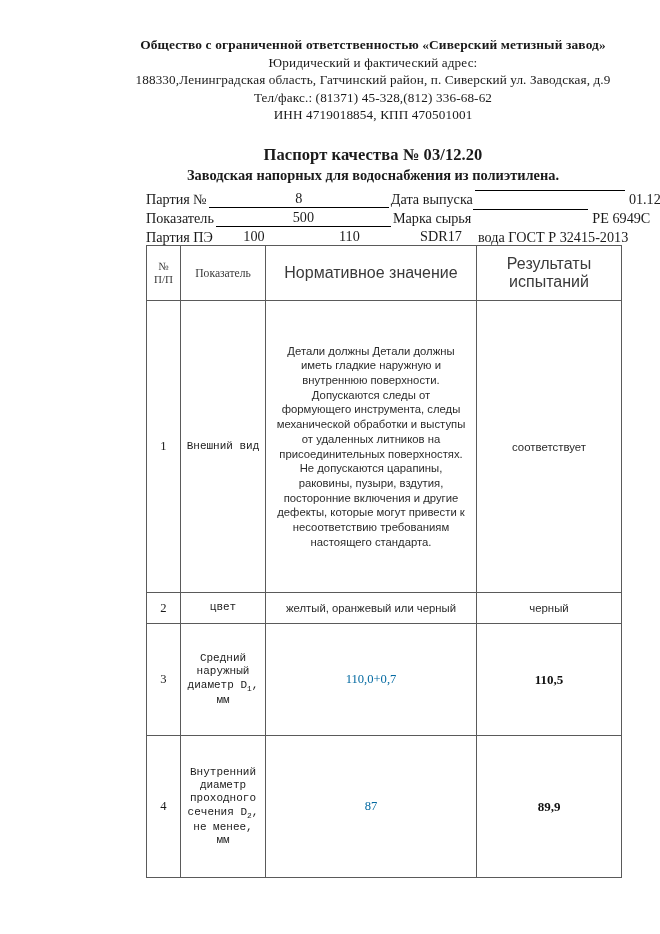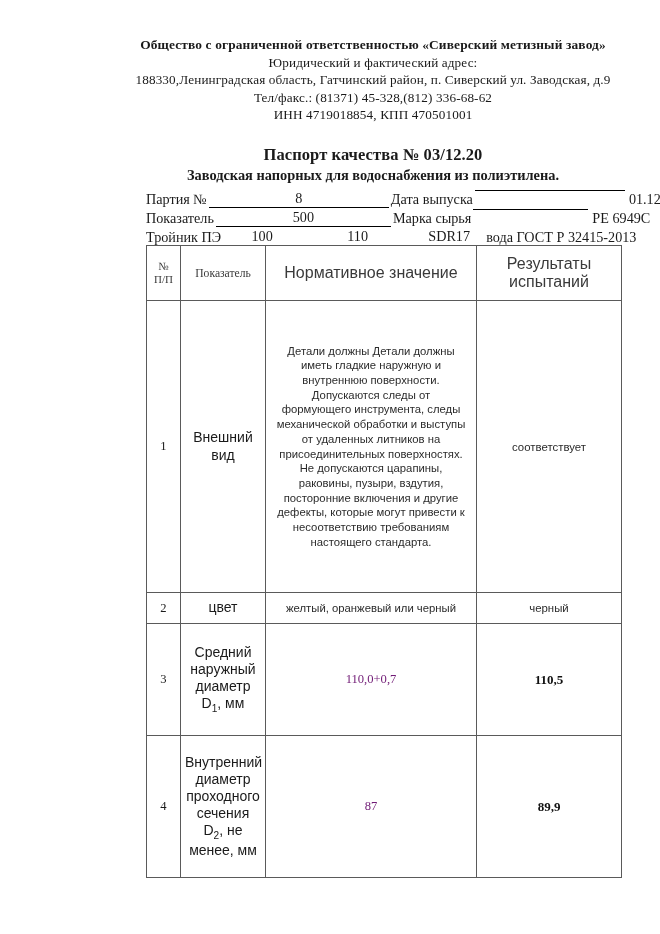"Тройник ПЭ" span.fl-label { text: Тройник -> Партия }
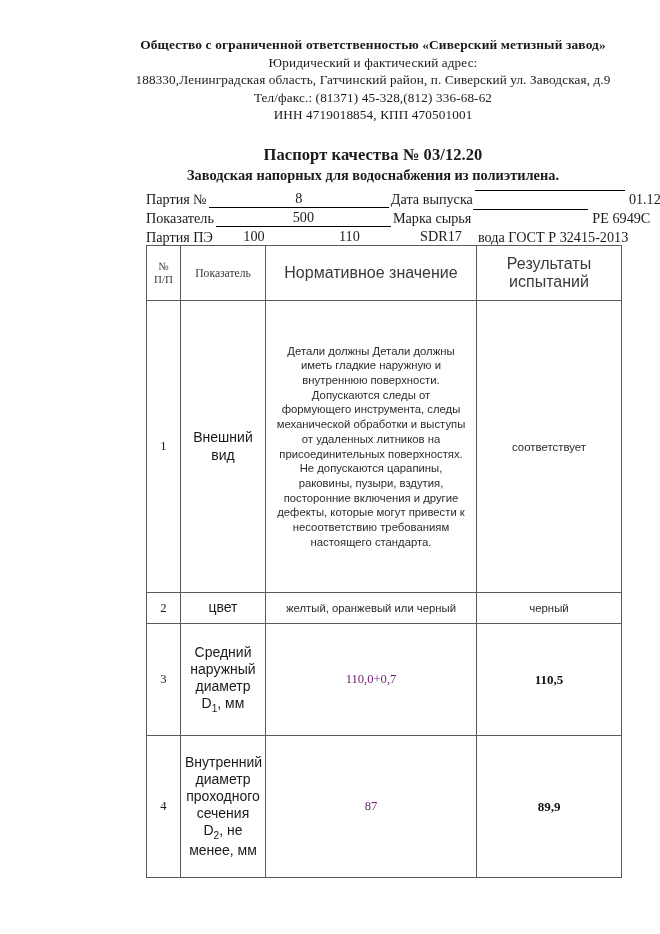"Внешний вид" td.c-name { font-family: Liberation Sans, sans-serif -> Liberation Mono, monospace; font-size: 14px -> 11px }
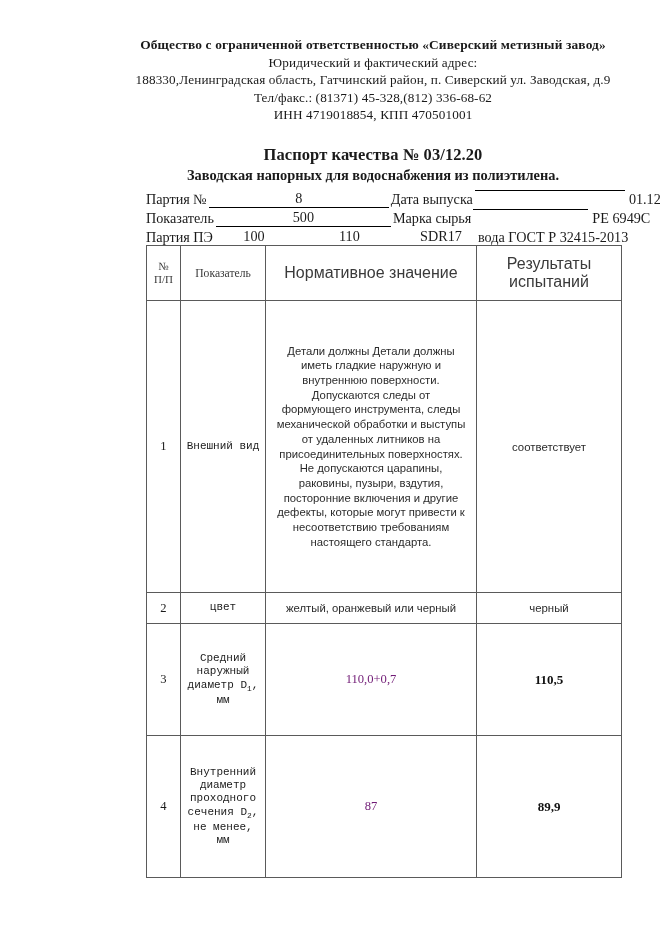"110,0+0,7" td.c-norm.serif { color: #701a75 -> #0369a1 }
